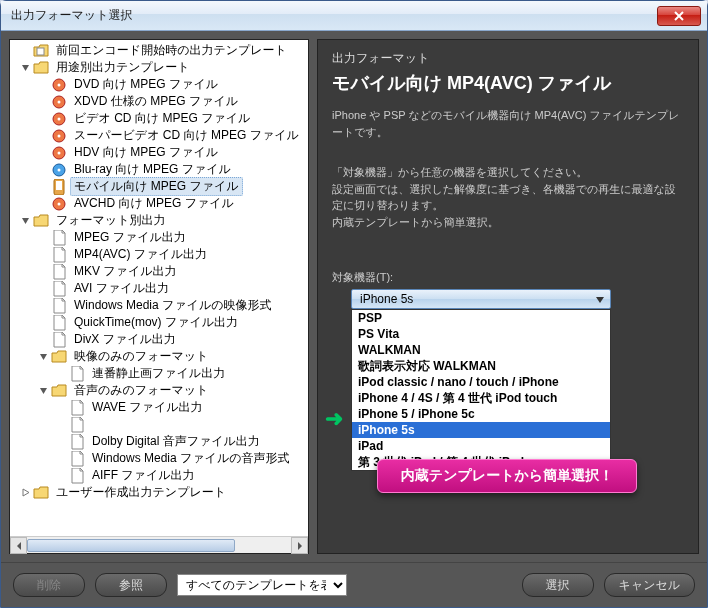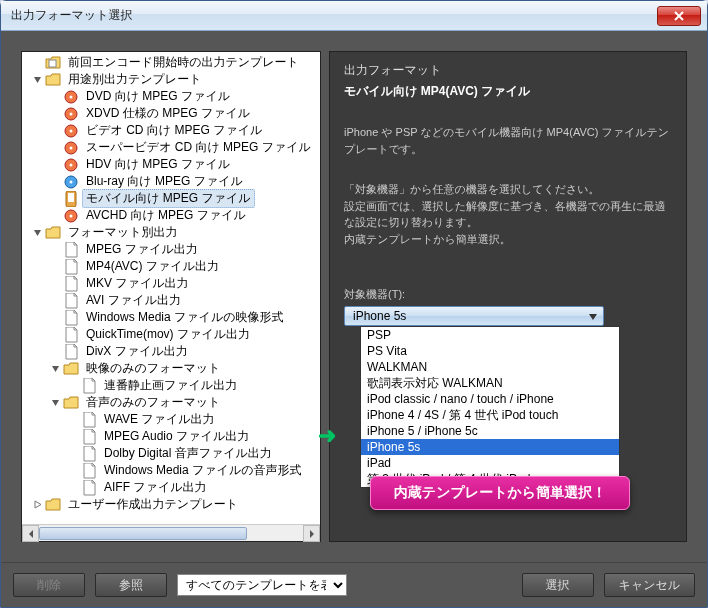"前回エンコード開始時の出力テンプレート" .body-area { padding: 20px -> 8px }
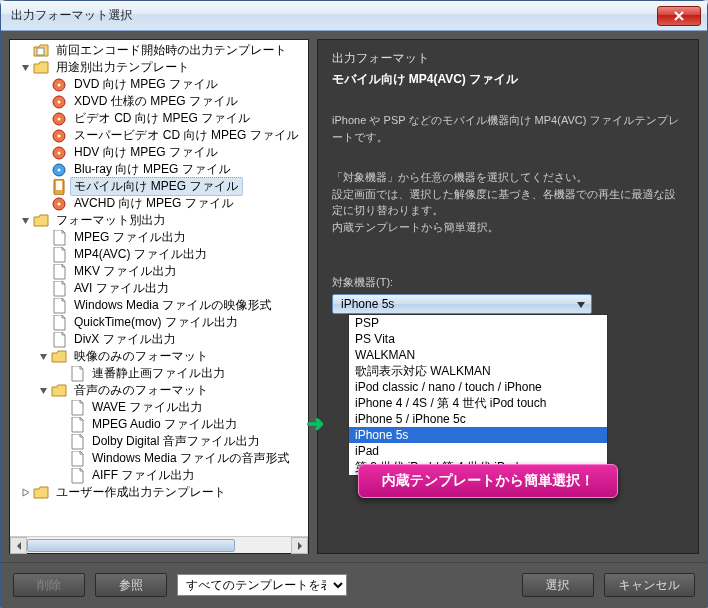"モバイル向け MP4(AVC) ファイル" .right-panel .format-name { font-size: 12px -> 18px; margin-bottom: 24px -> 12px }
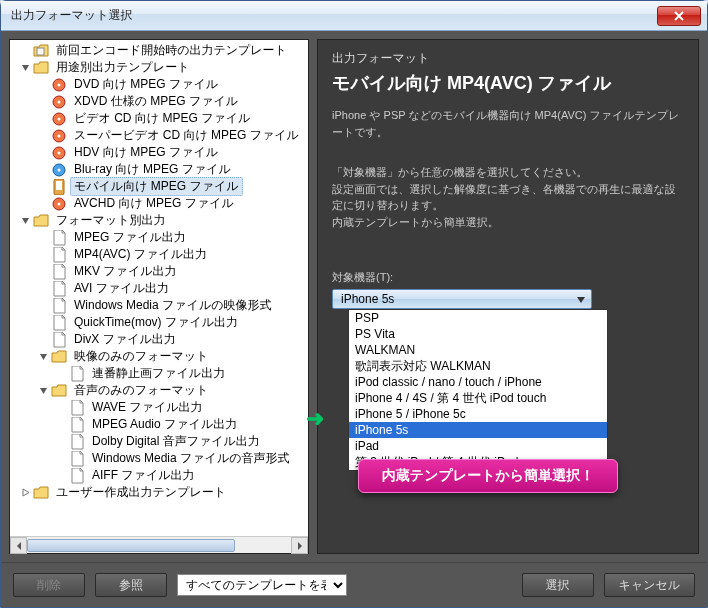"iPhone 5s" .combo-area { margin-left: 0 -> 19px }
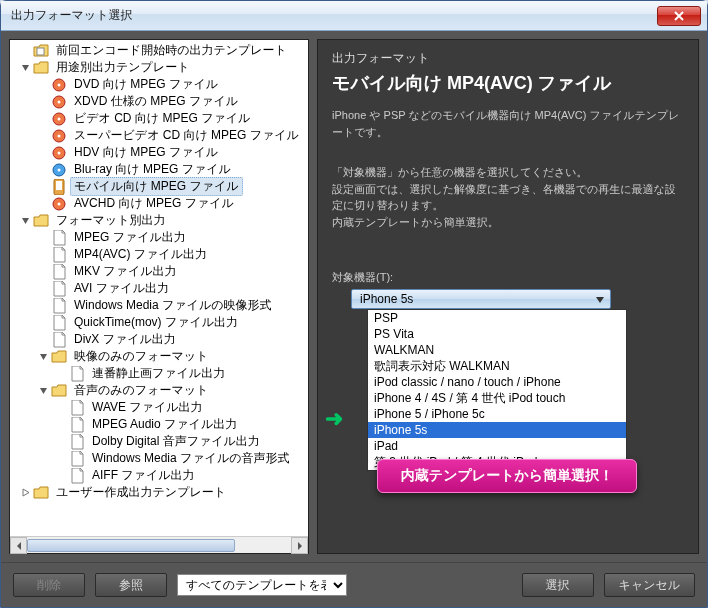"PSP" .listbox { font-weight: none -> bold; left: 16px -> 0 }
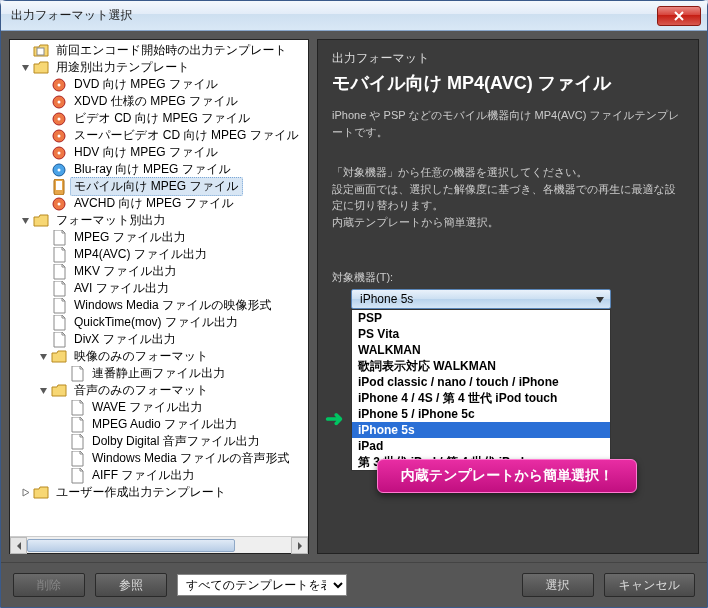"MPEG Audio ファイル出力" span.label-wrap { html: <span><span>MPEG Audio ファイル出力</span></span> -> none }
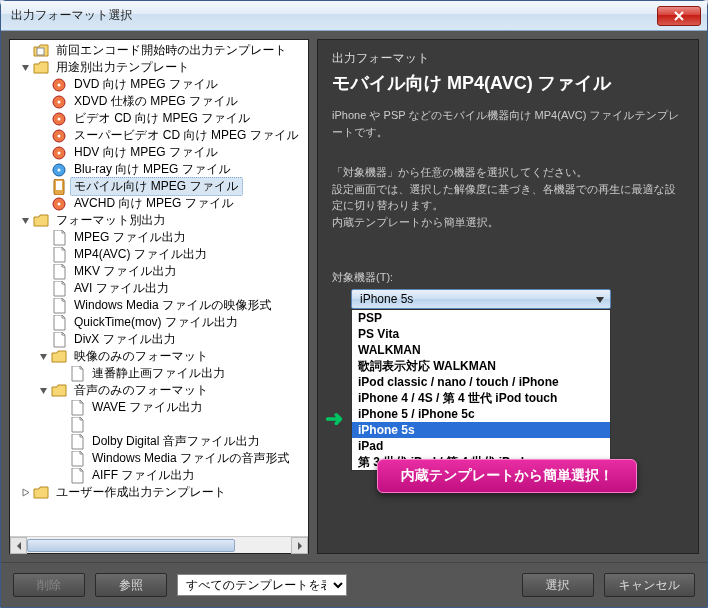"削除" .btn { border-radius: 2px -> 11px }
